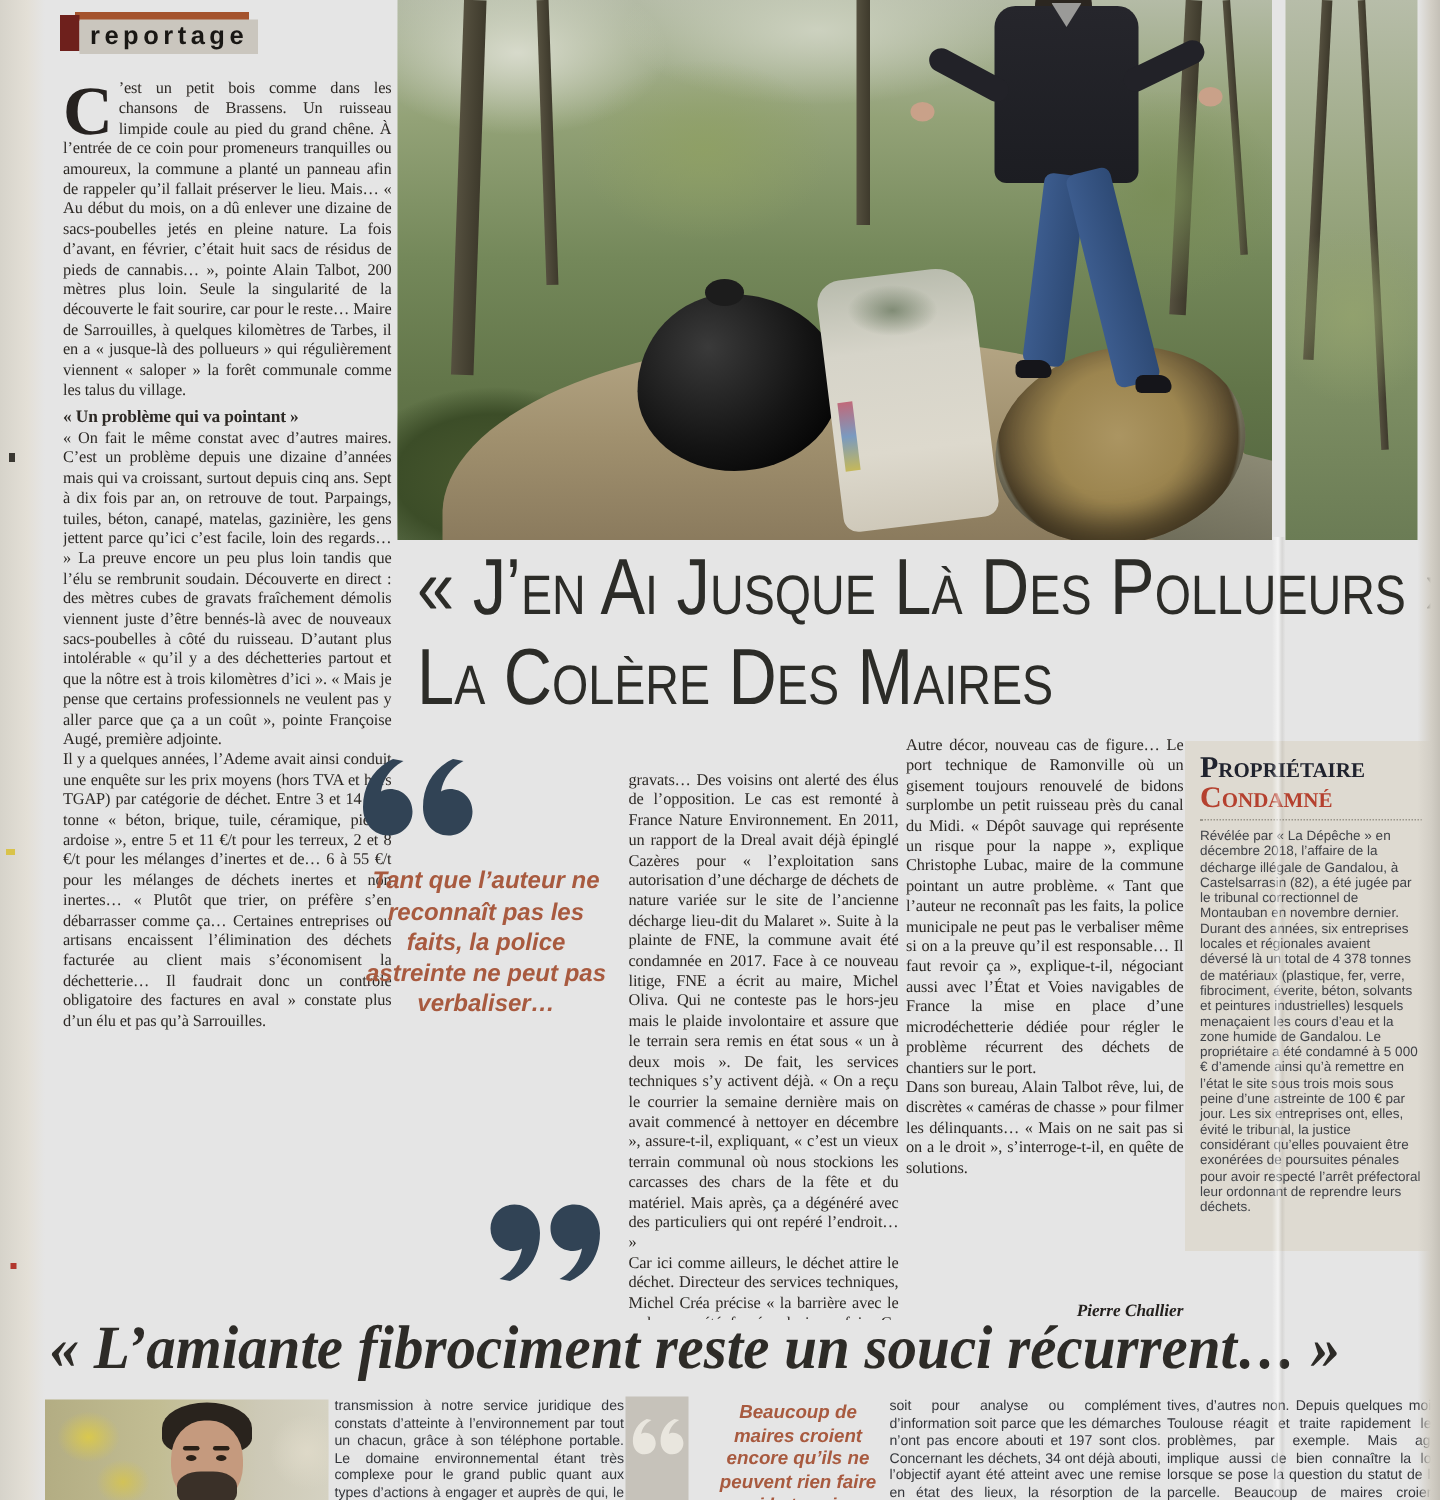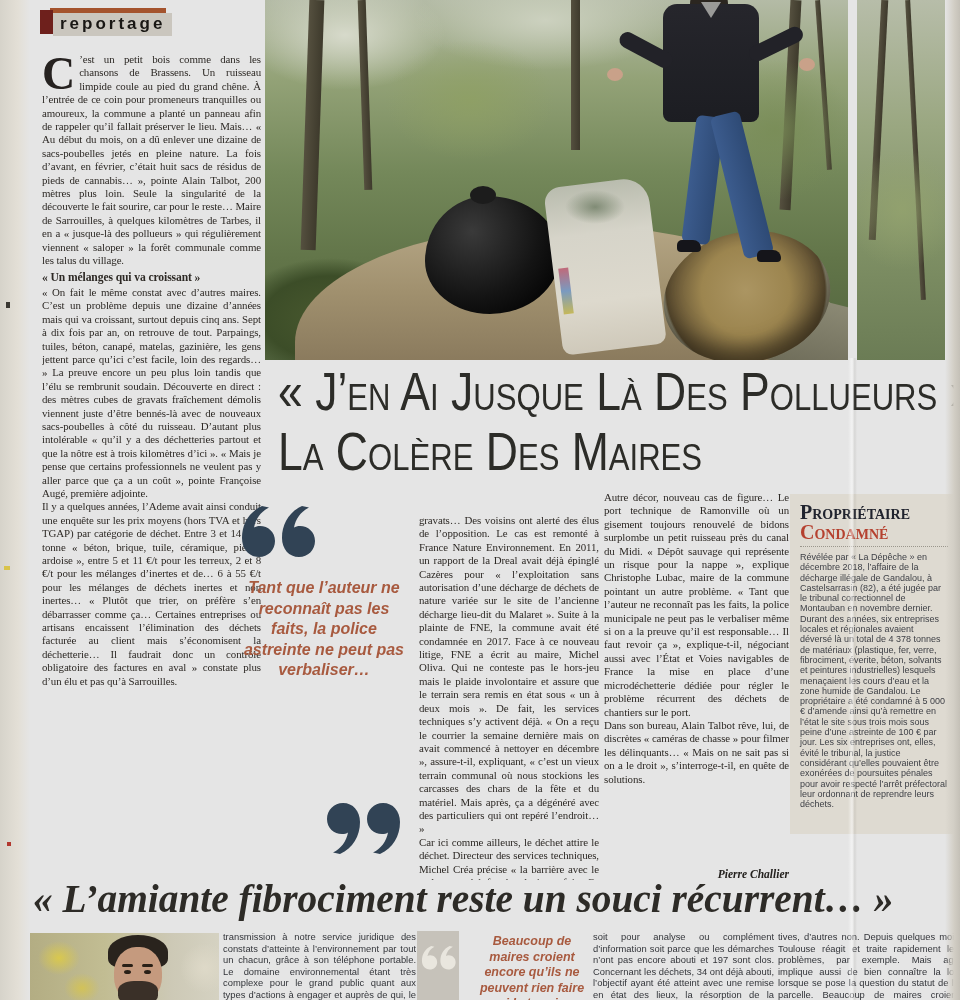"« Un mélanges qui va" p.subhead { text: mélanges qui va croissant -> problème qui va pointant }
